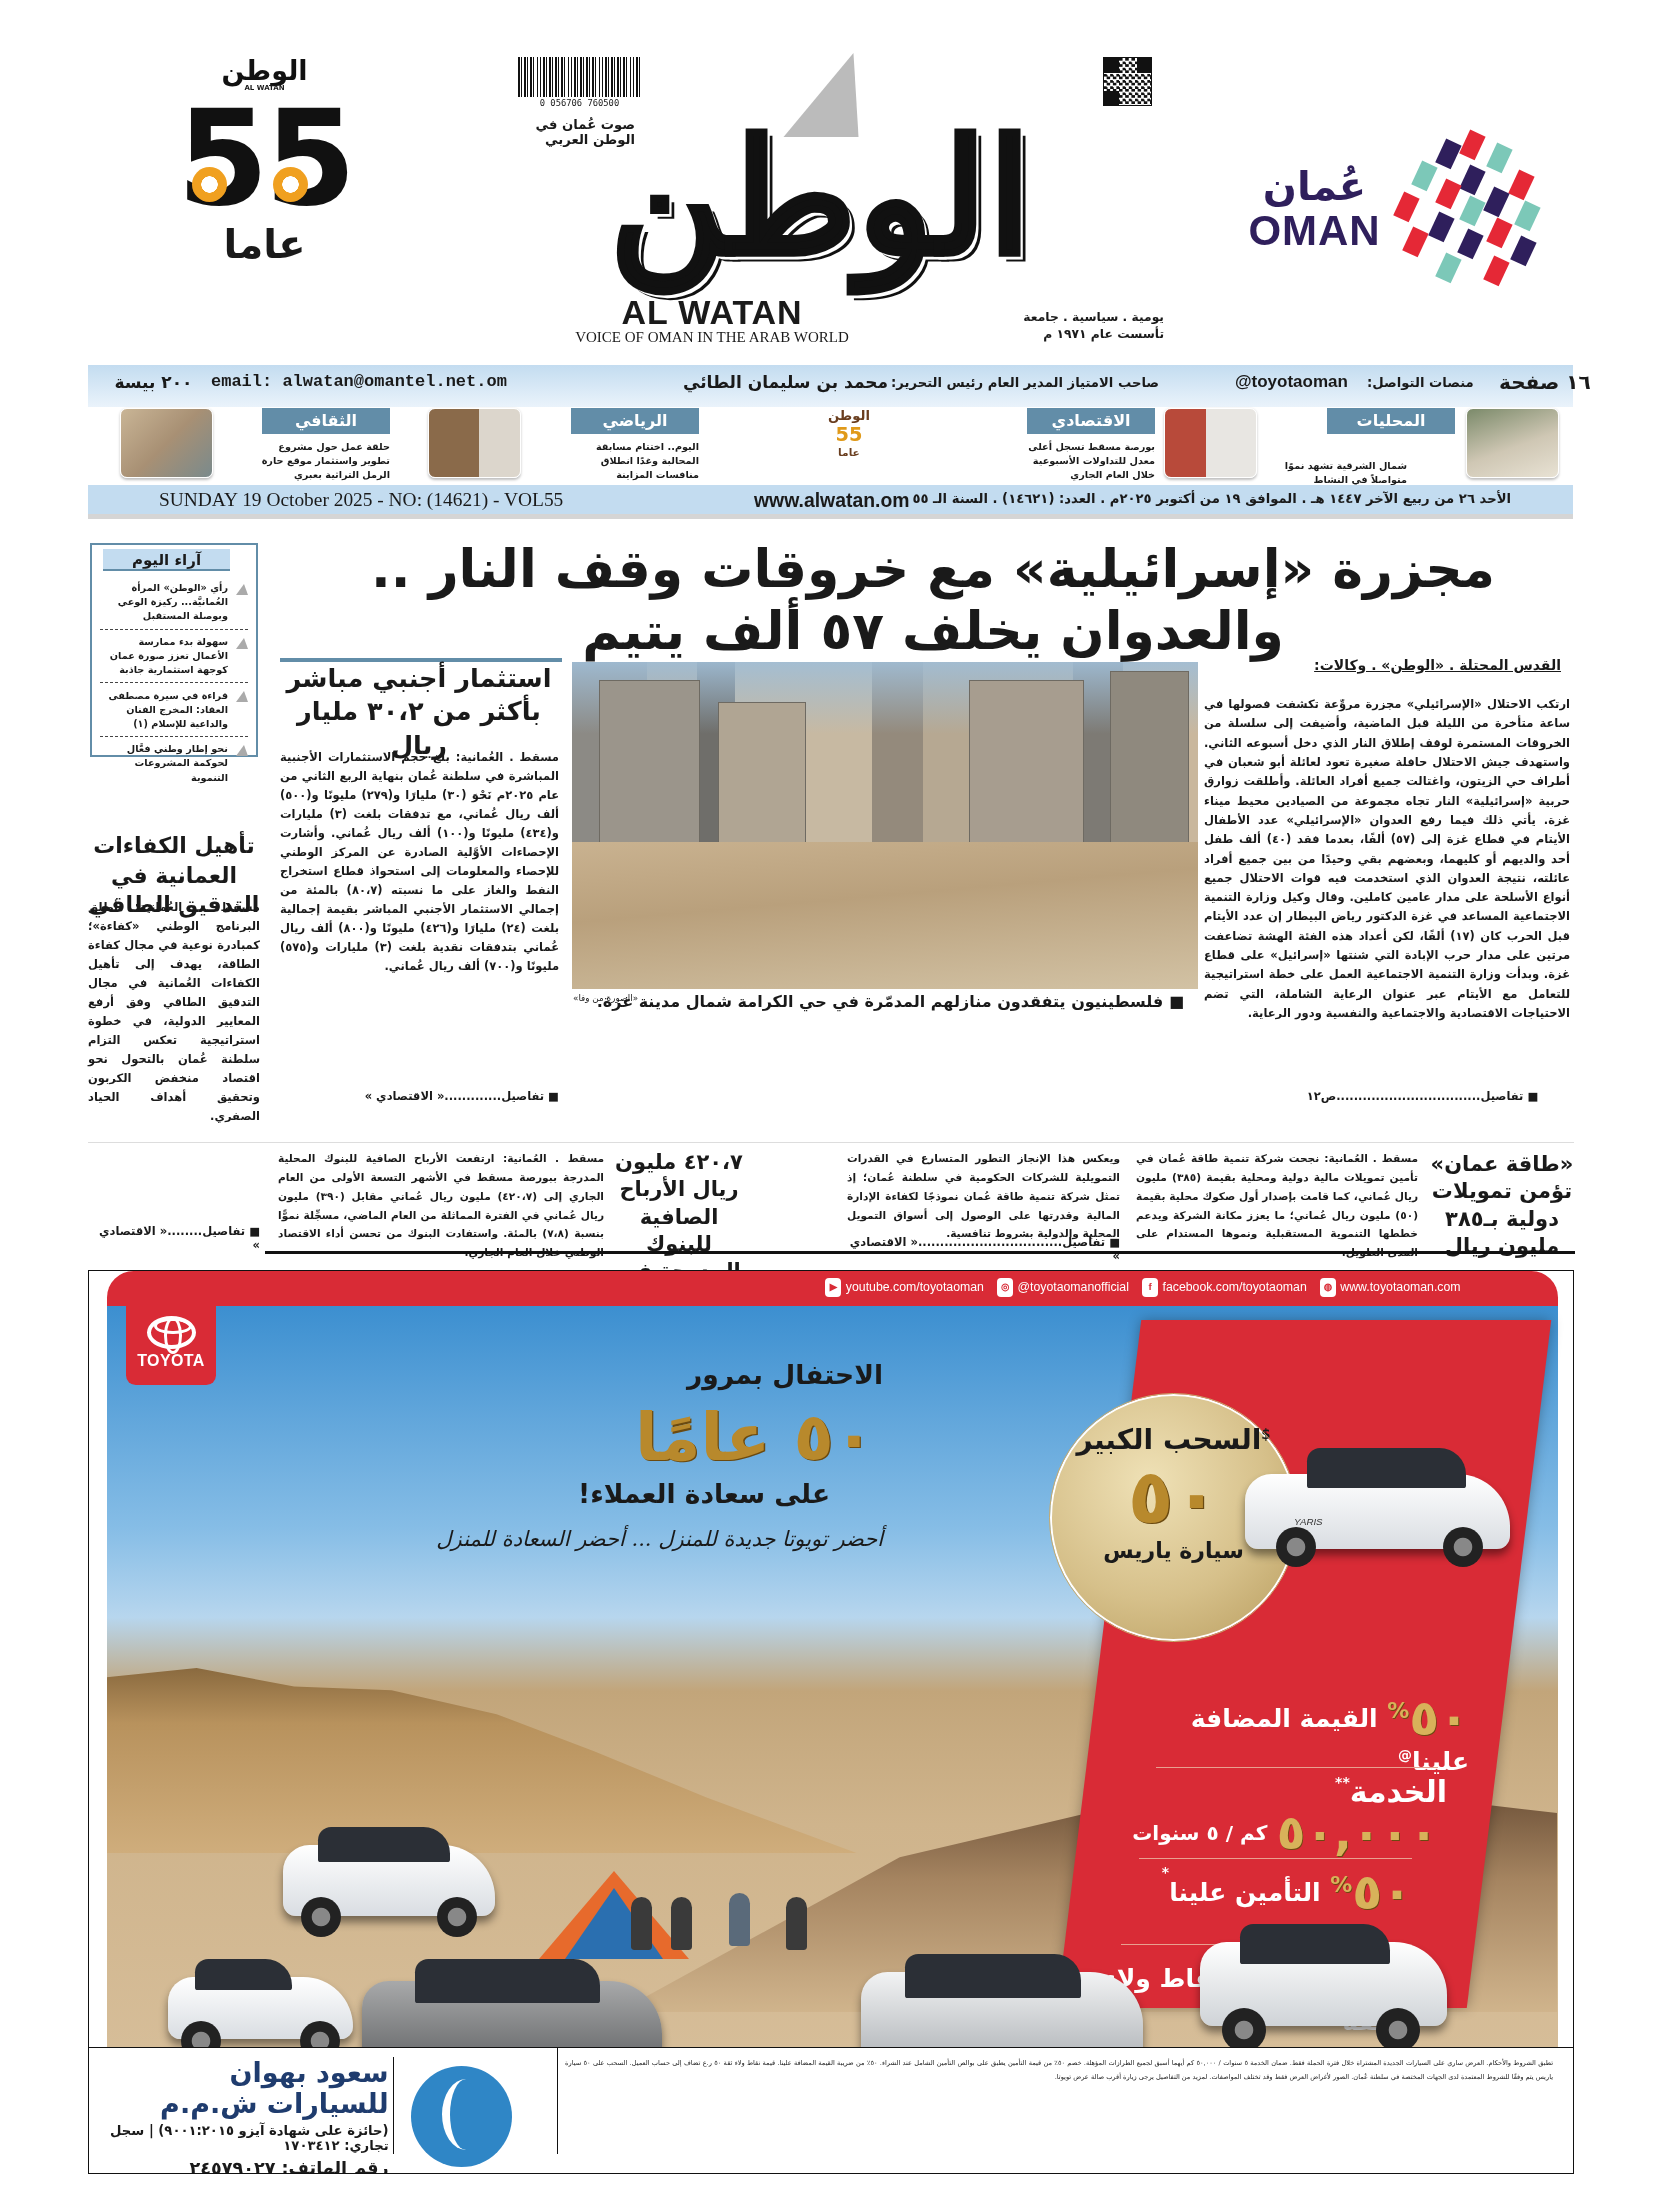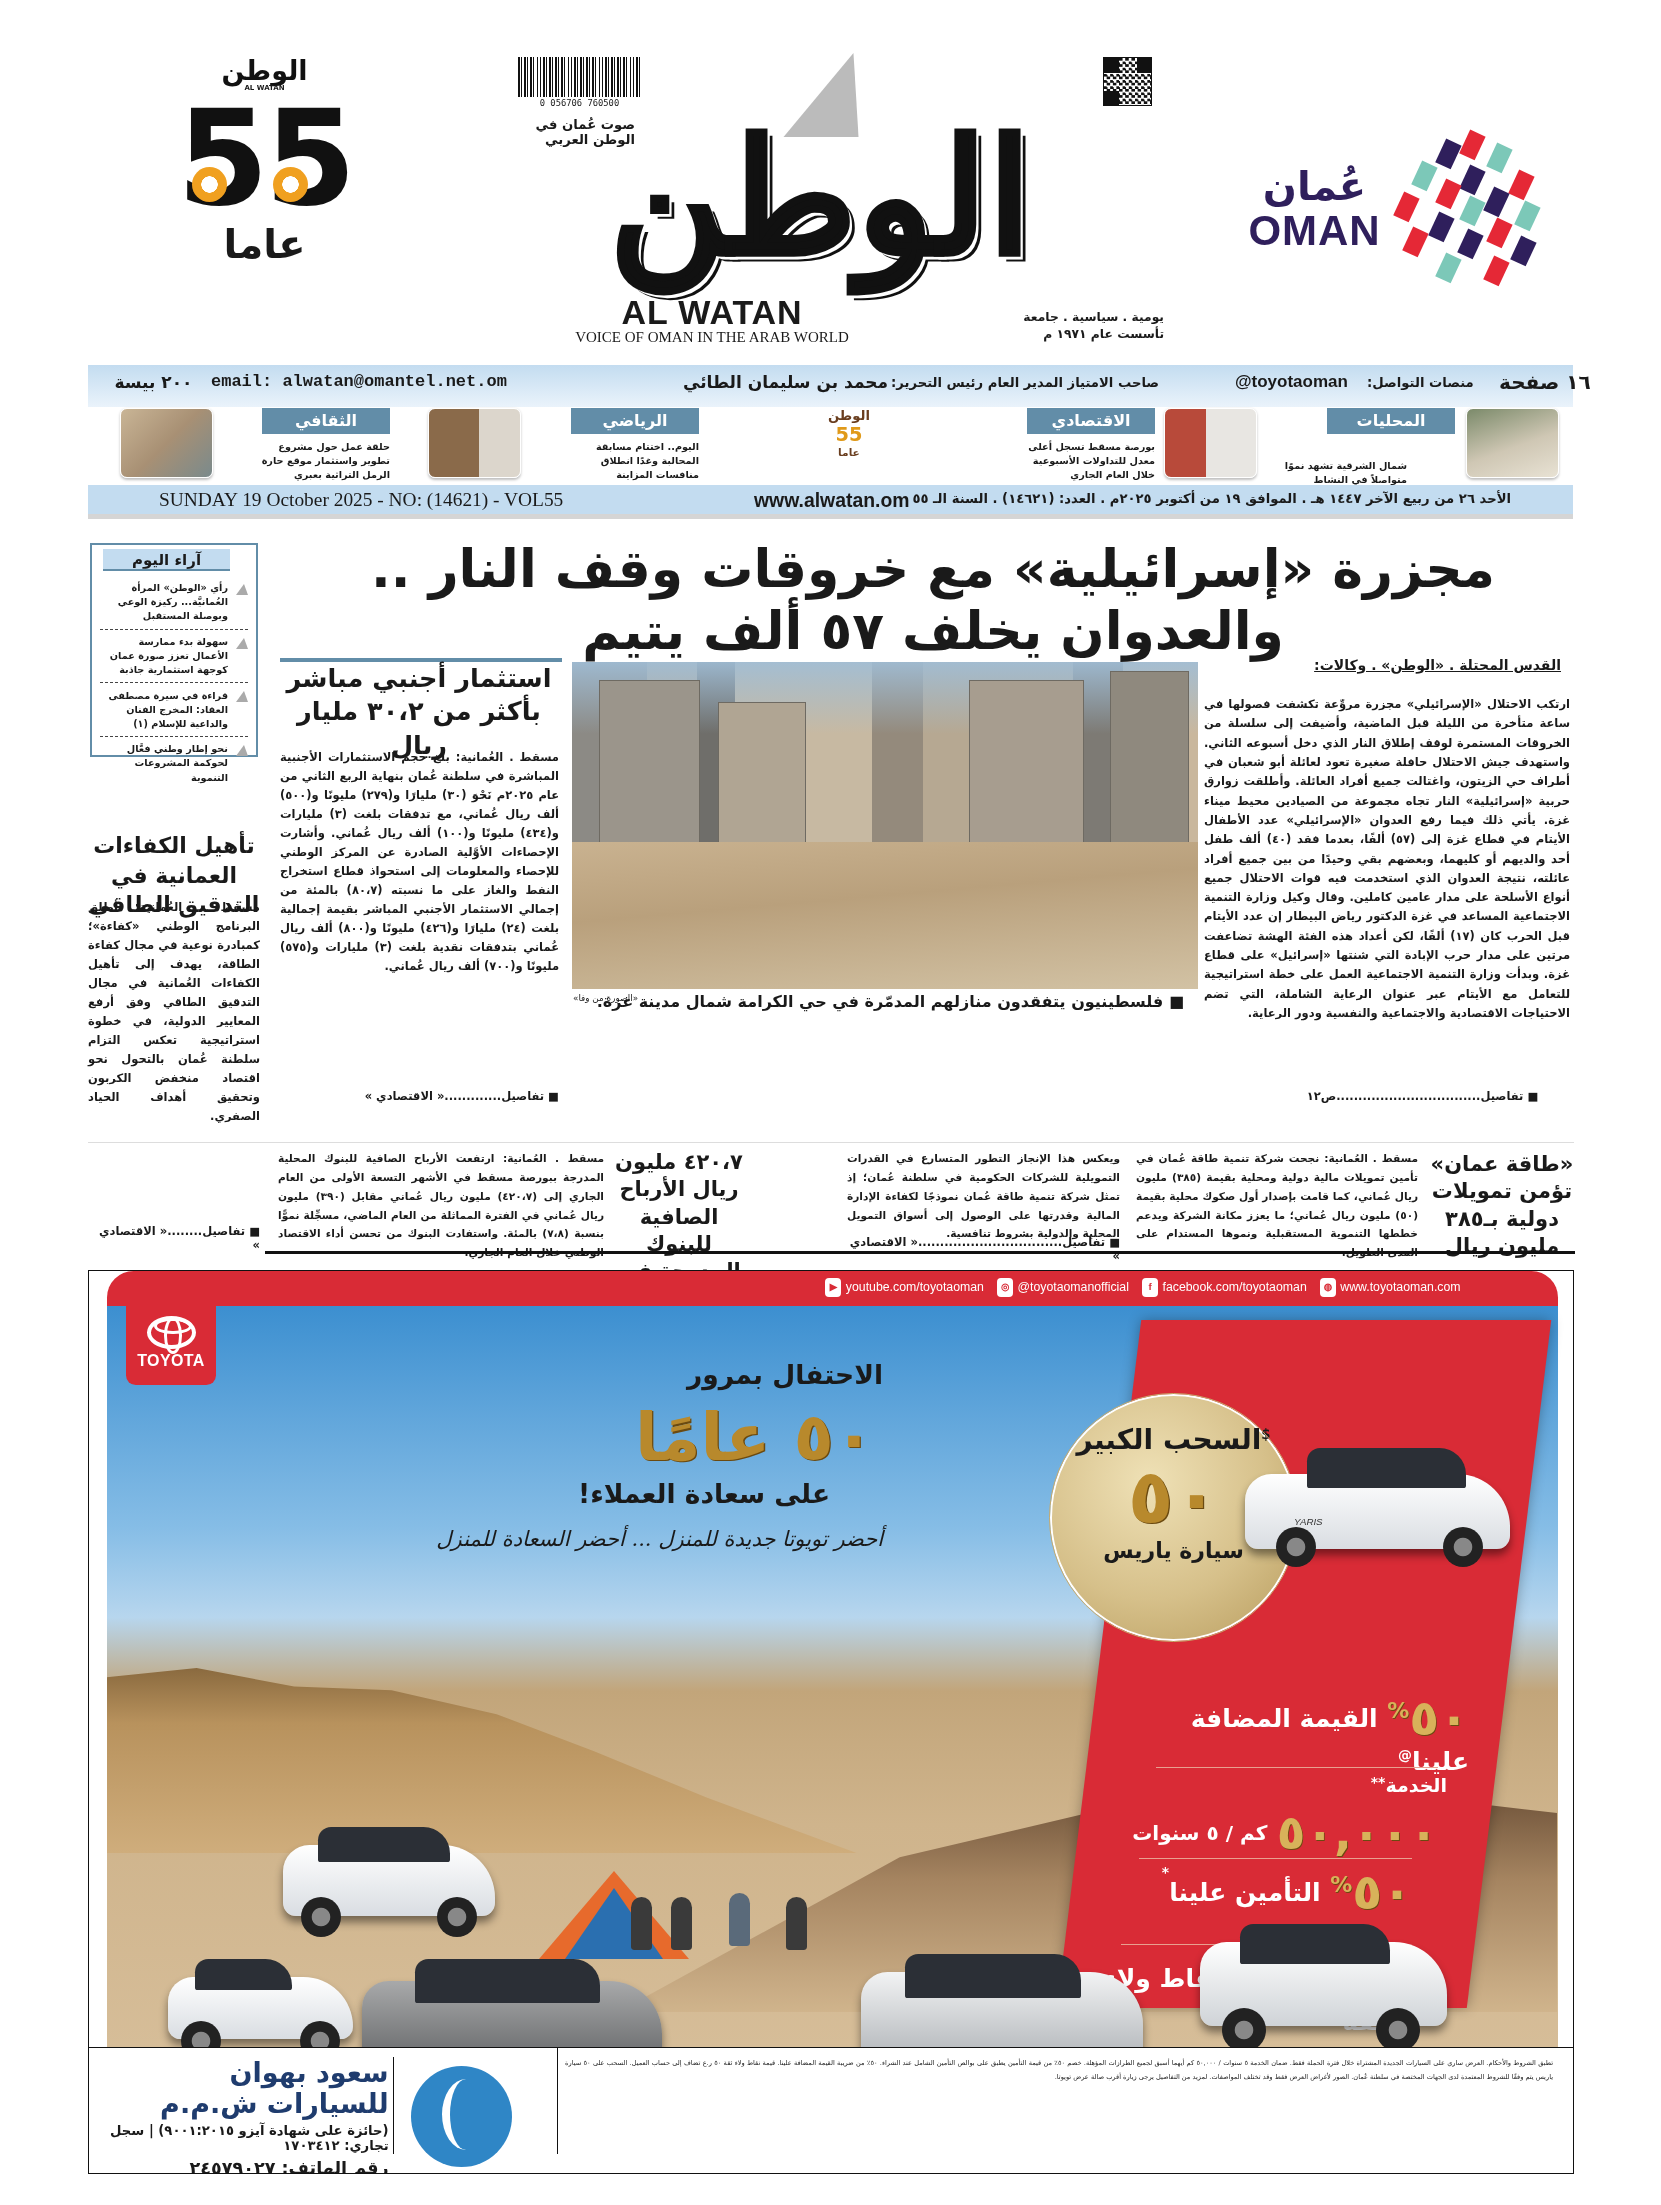"الخدمة" span.txt { font-size: 19px -> 30px }
